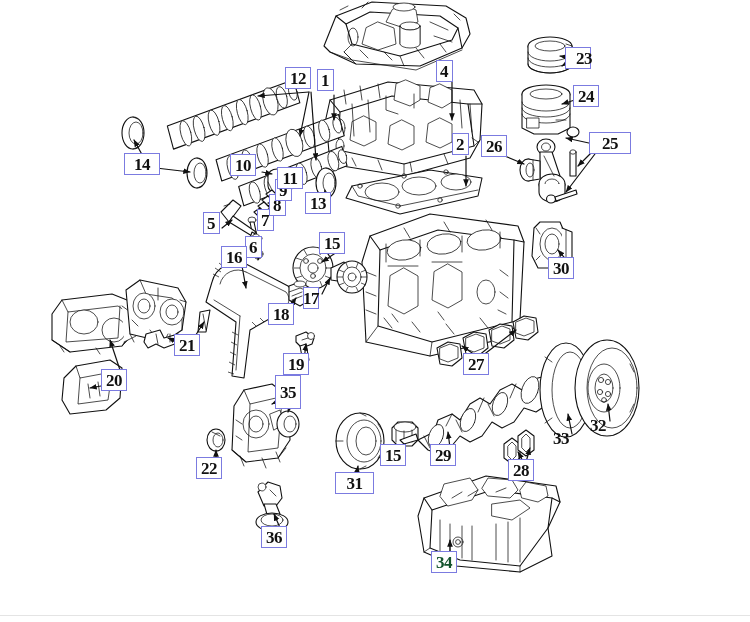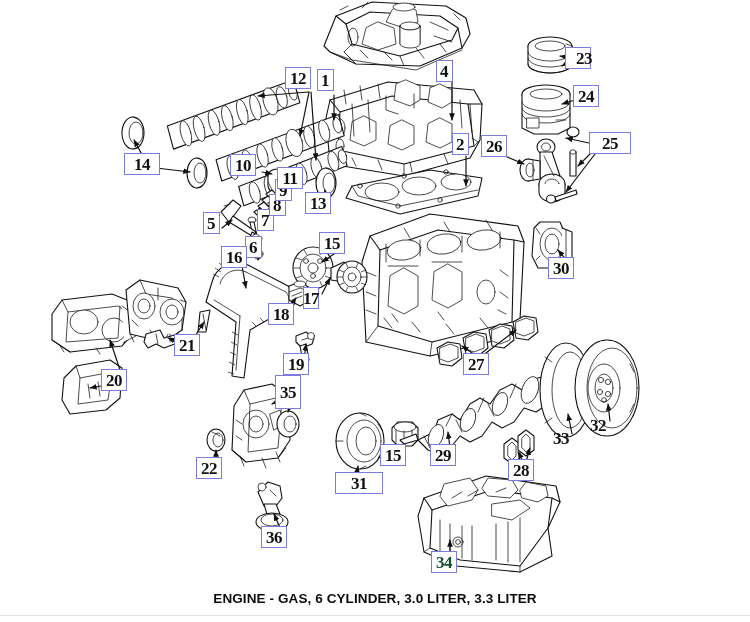"31" div.callout { width: 48px -> 39px }
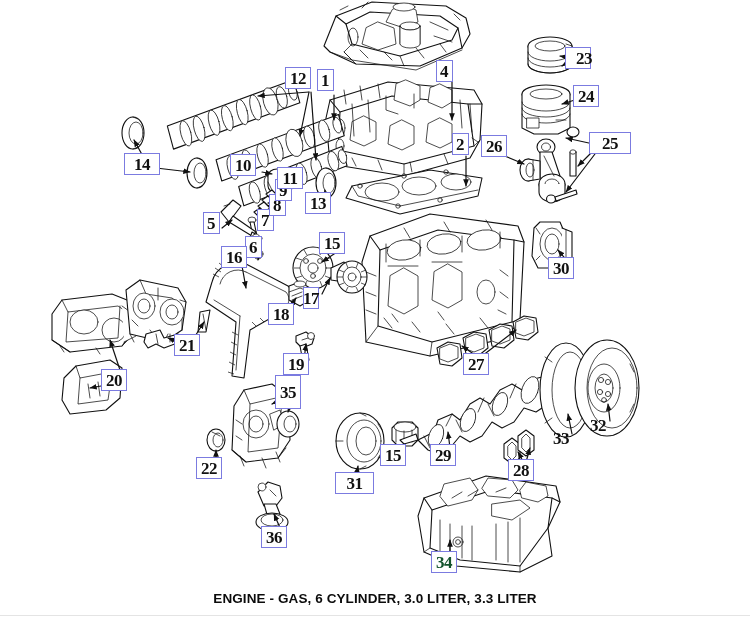"ENGINE - GAS, 6 CYLINDER," div { html: <div>ENGINE - GAS, 6 CYLINDER, 3.0 LITER, 3.3 LITER</div> -> none }
